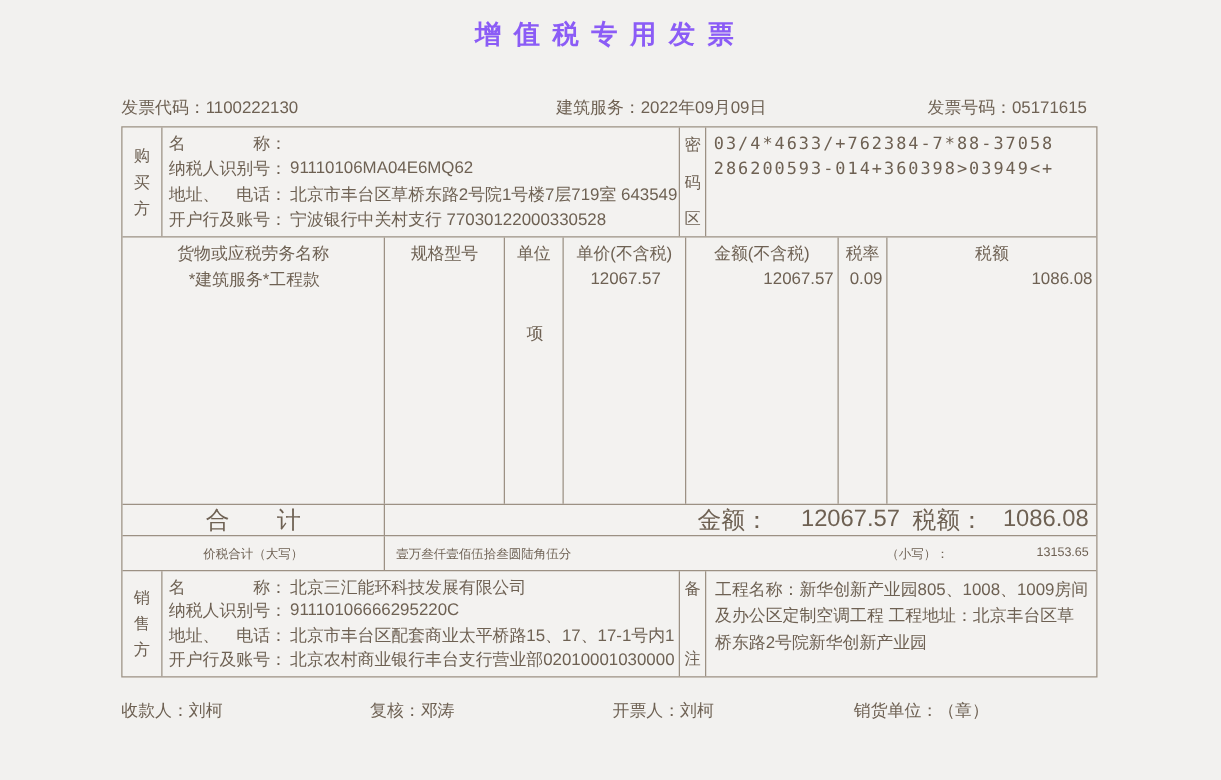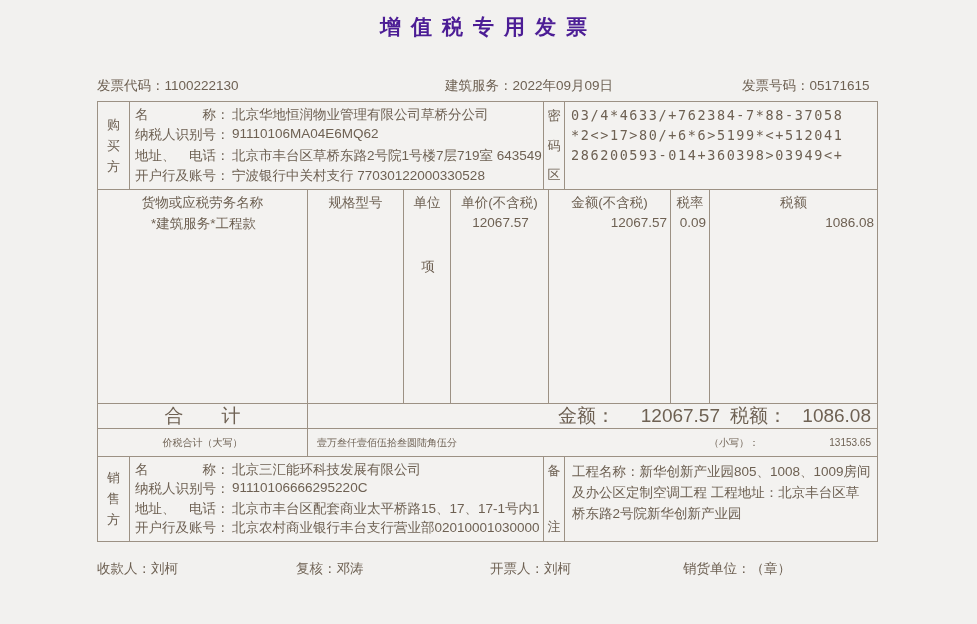"增值税专用发票" .title { color: #4c1d95 -> #8b5cf6 }
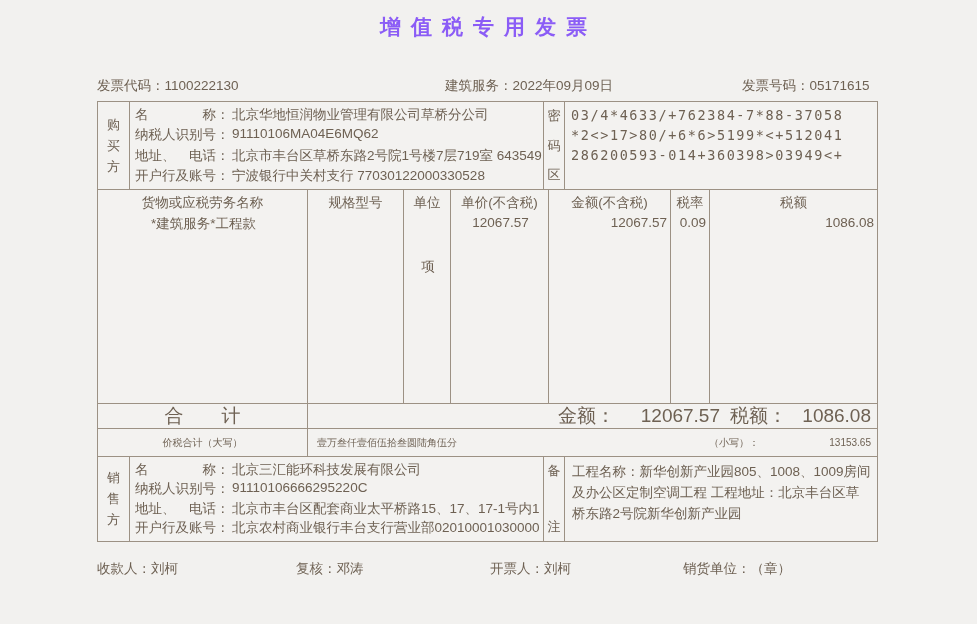"北京华地恒润物业管理有限公司草桥分公司" span.field-value { html: <span>北京华地恒润物业管理有限公司草桥分公司</span> -> none }
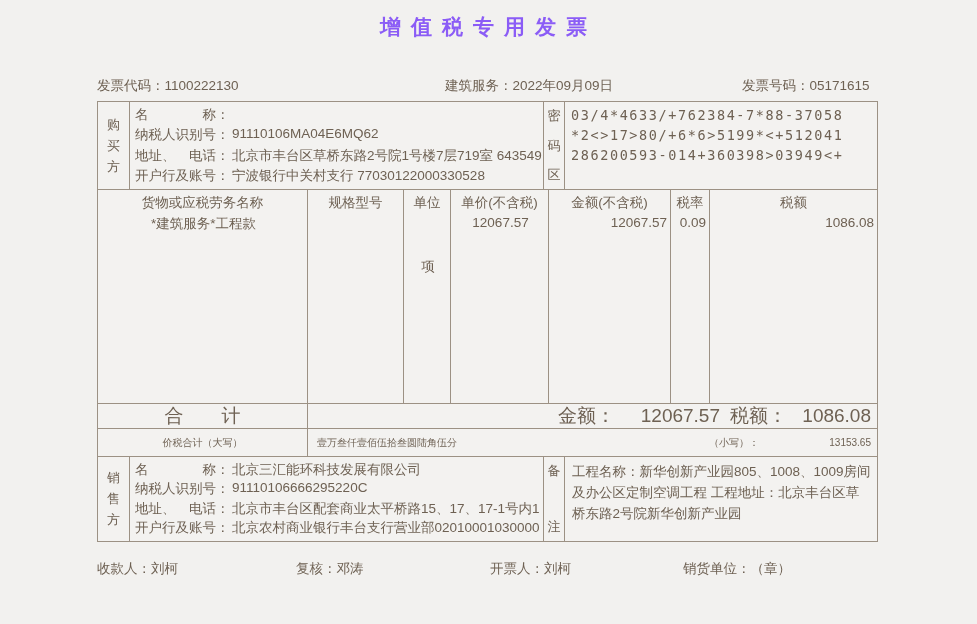"*2<>17>80/+6*6>5199*<+512041" div { html: <div>*2&lt;&gt;17&gt;80/+6*6&gt;5199*&lt;+512041</div> -> none }
